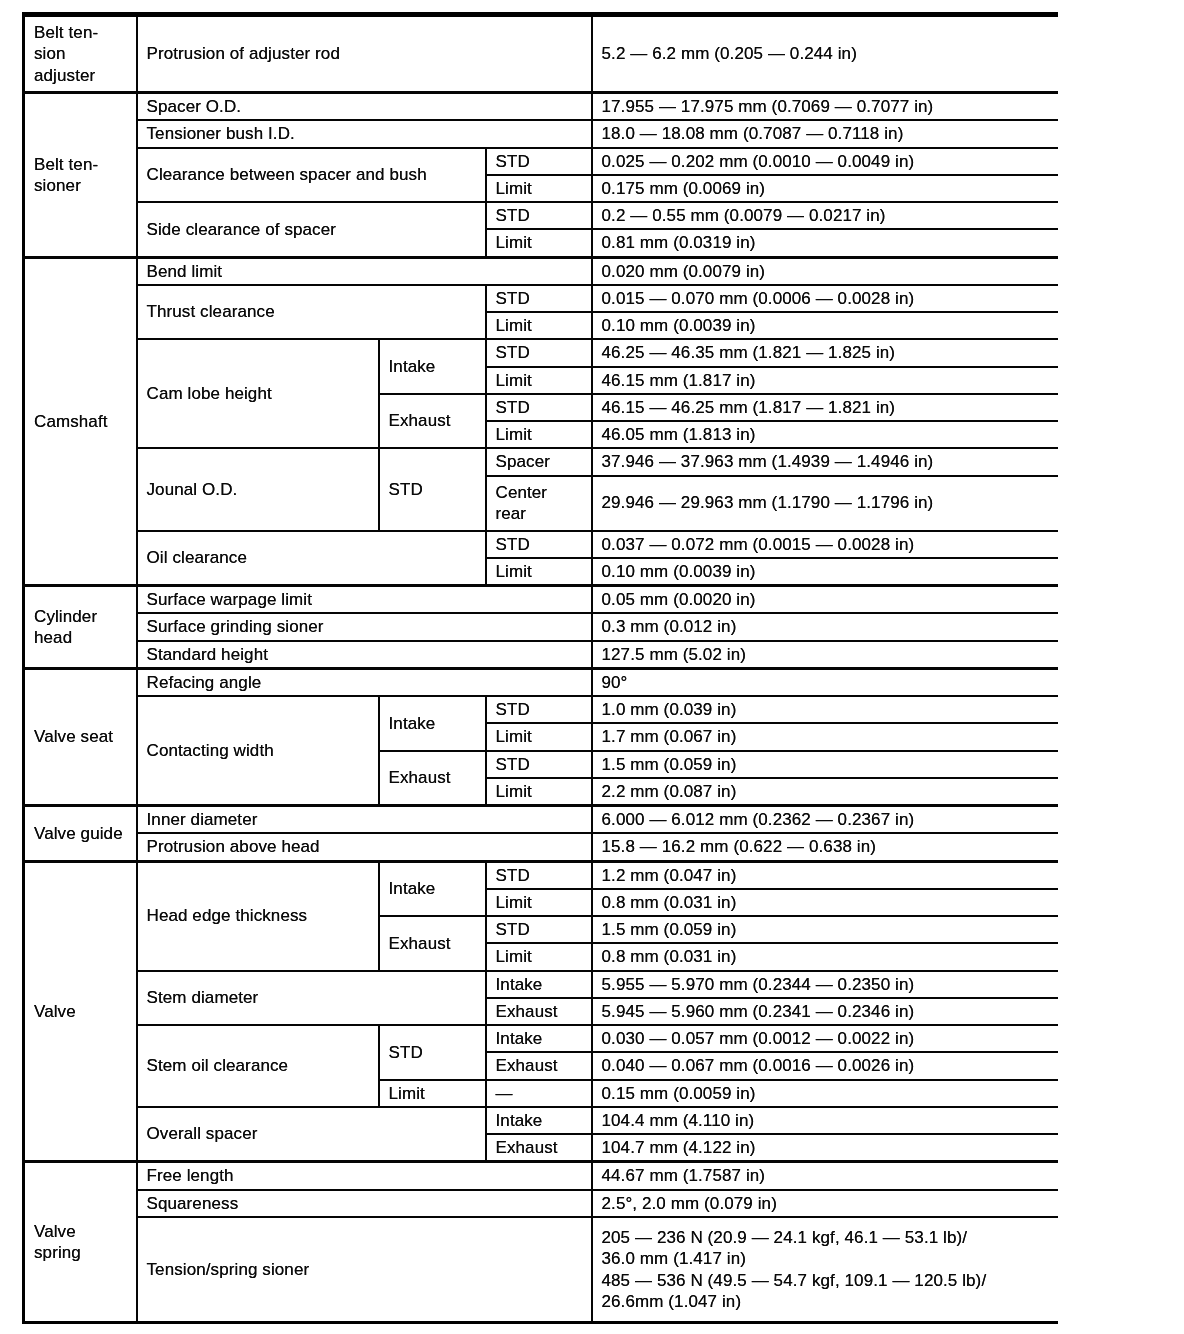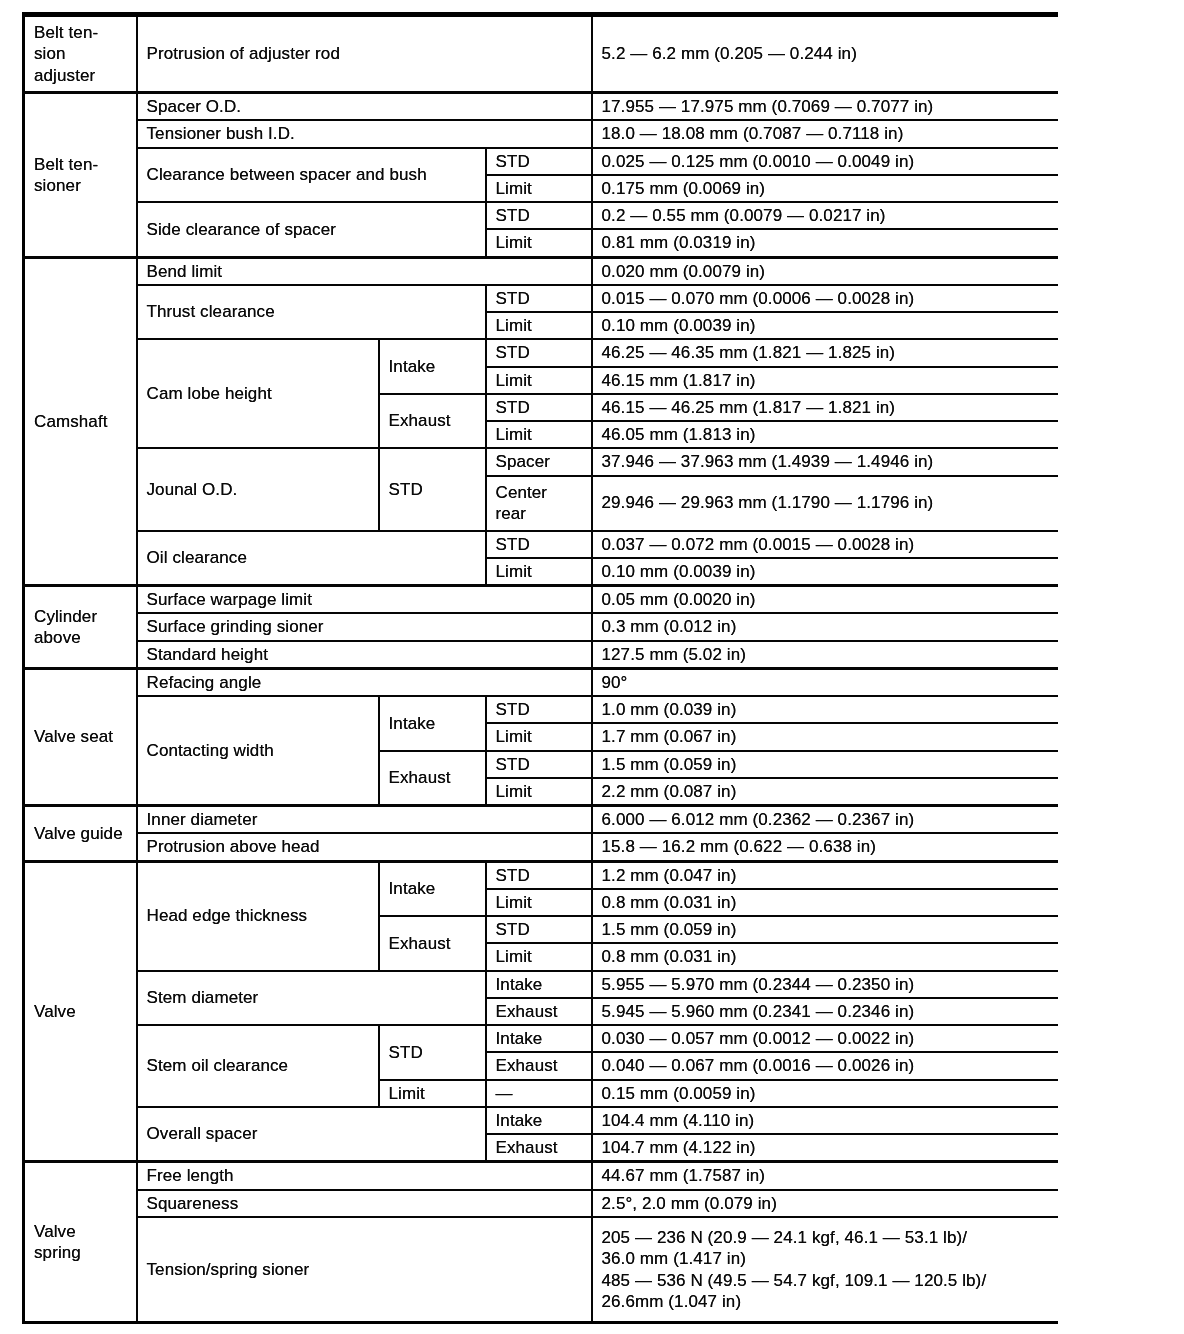"0.025 — 0.125 mm (0.0010" td.val { text: 0.125 -> 0.202 }
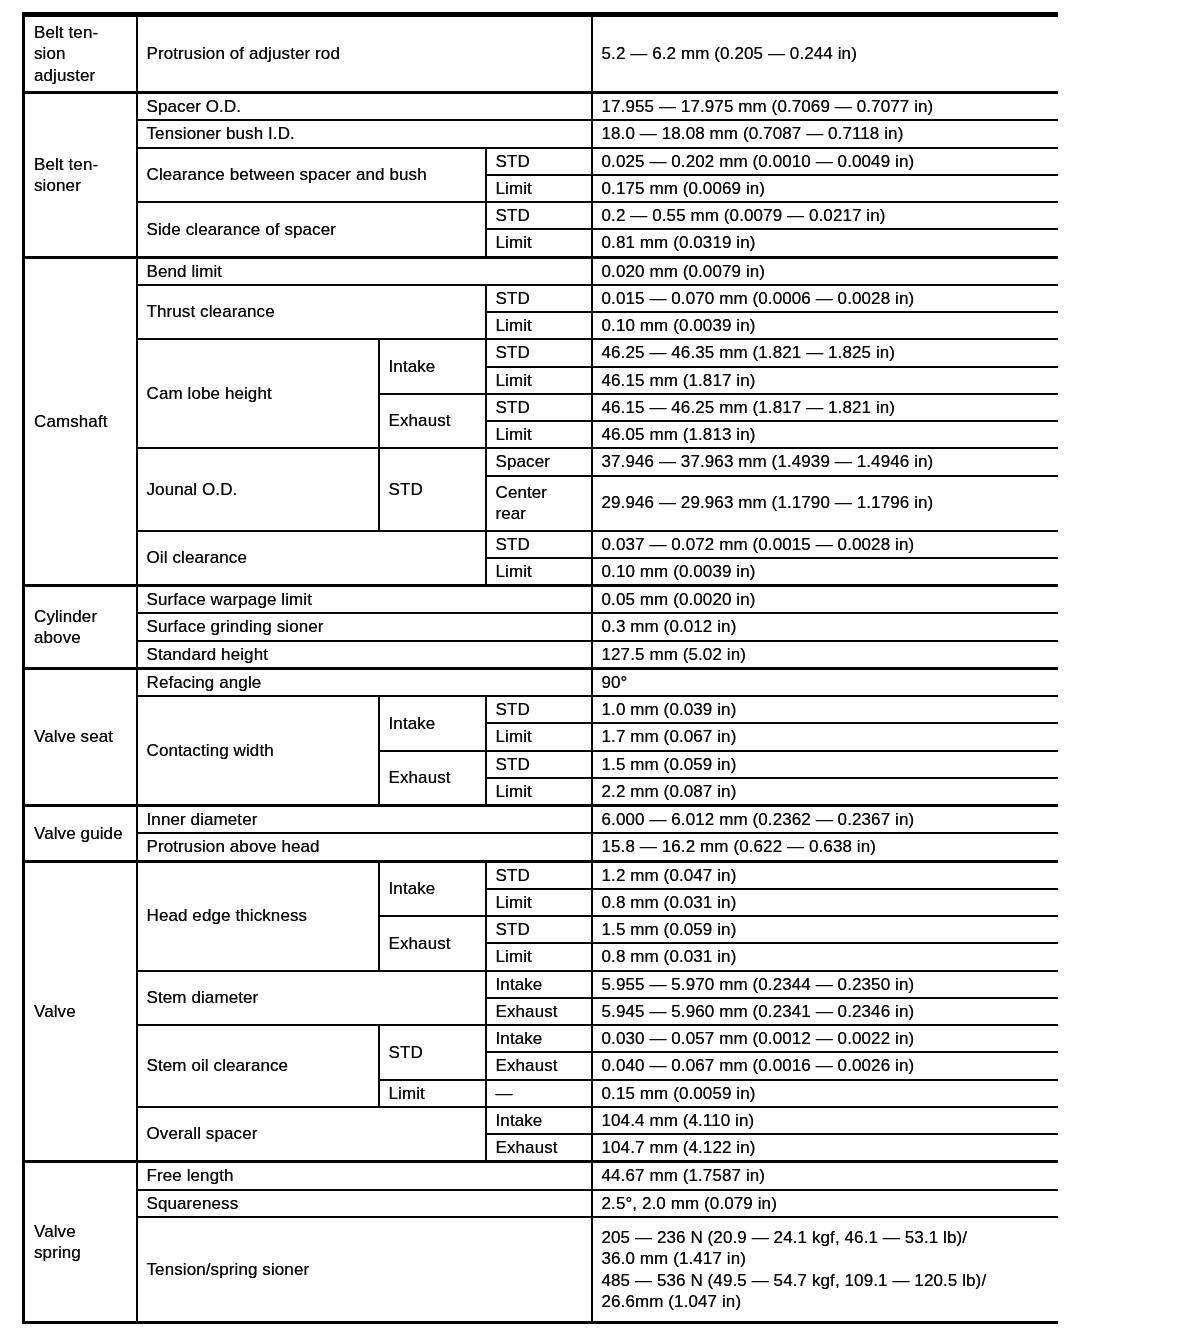"Cylinder" td.comp { text: above -> head }
